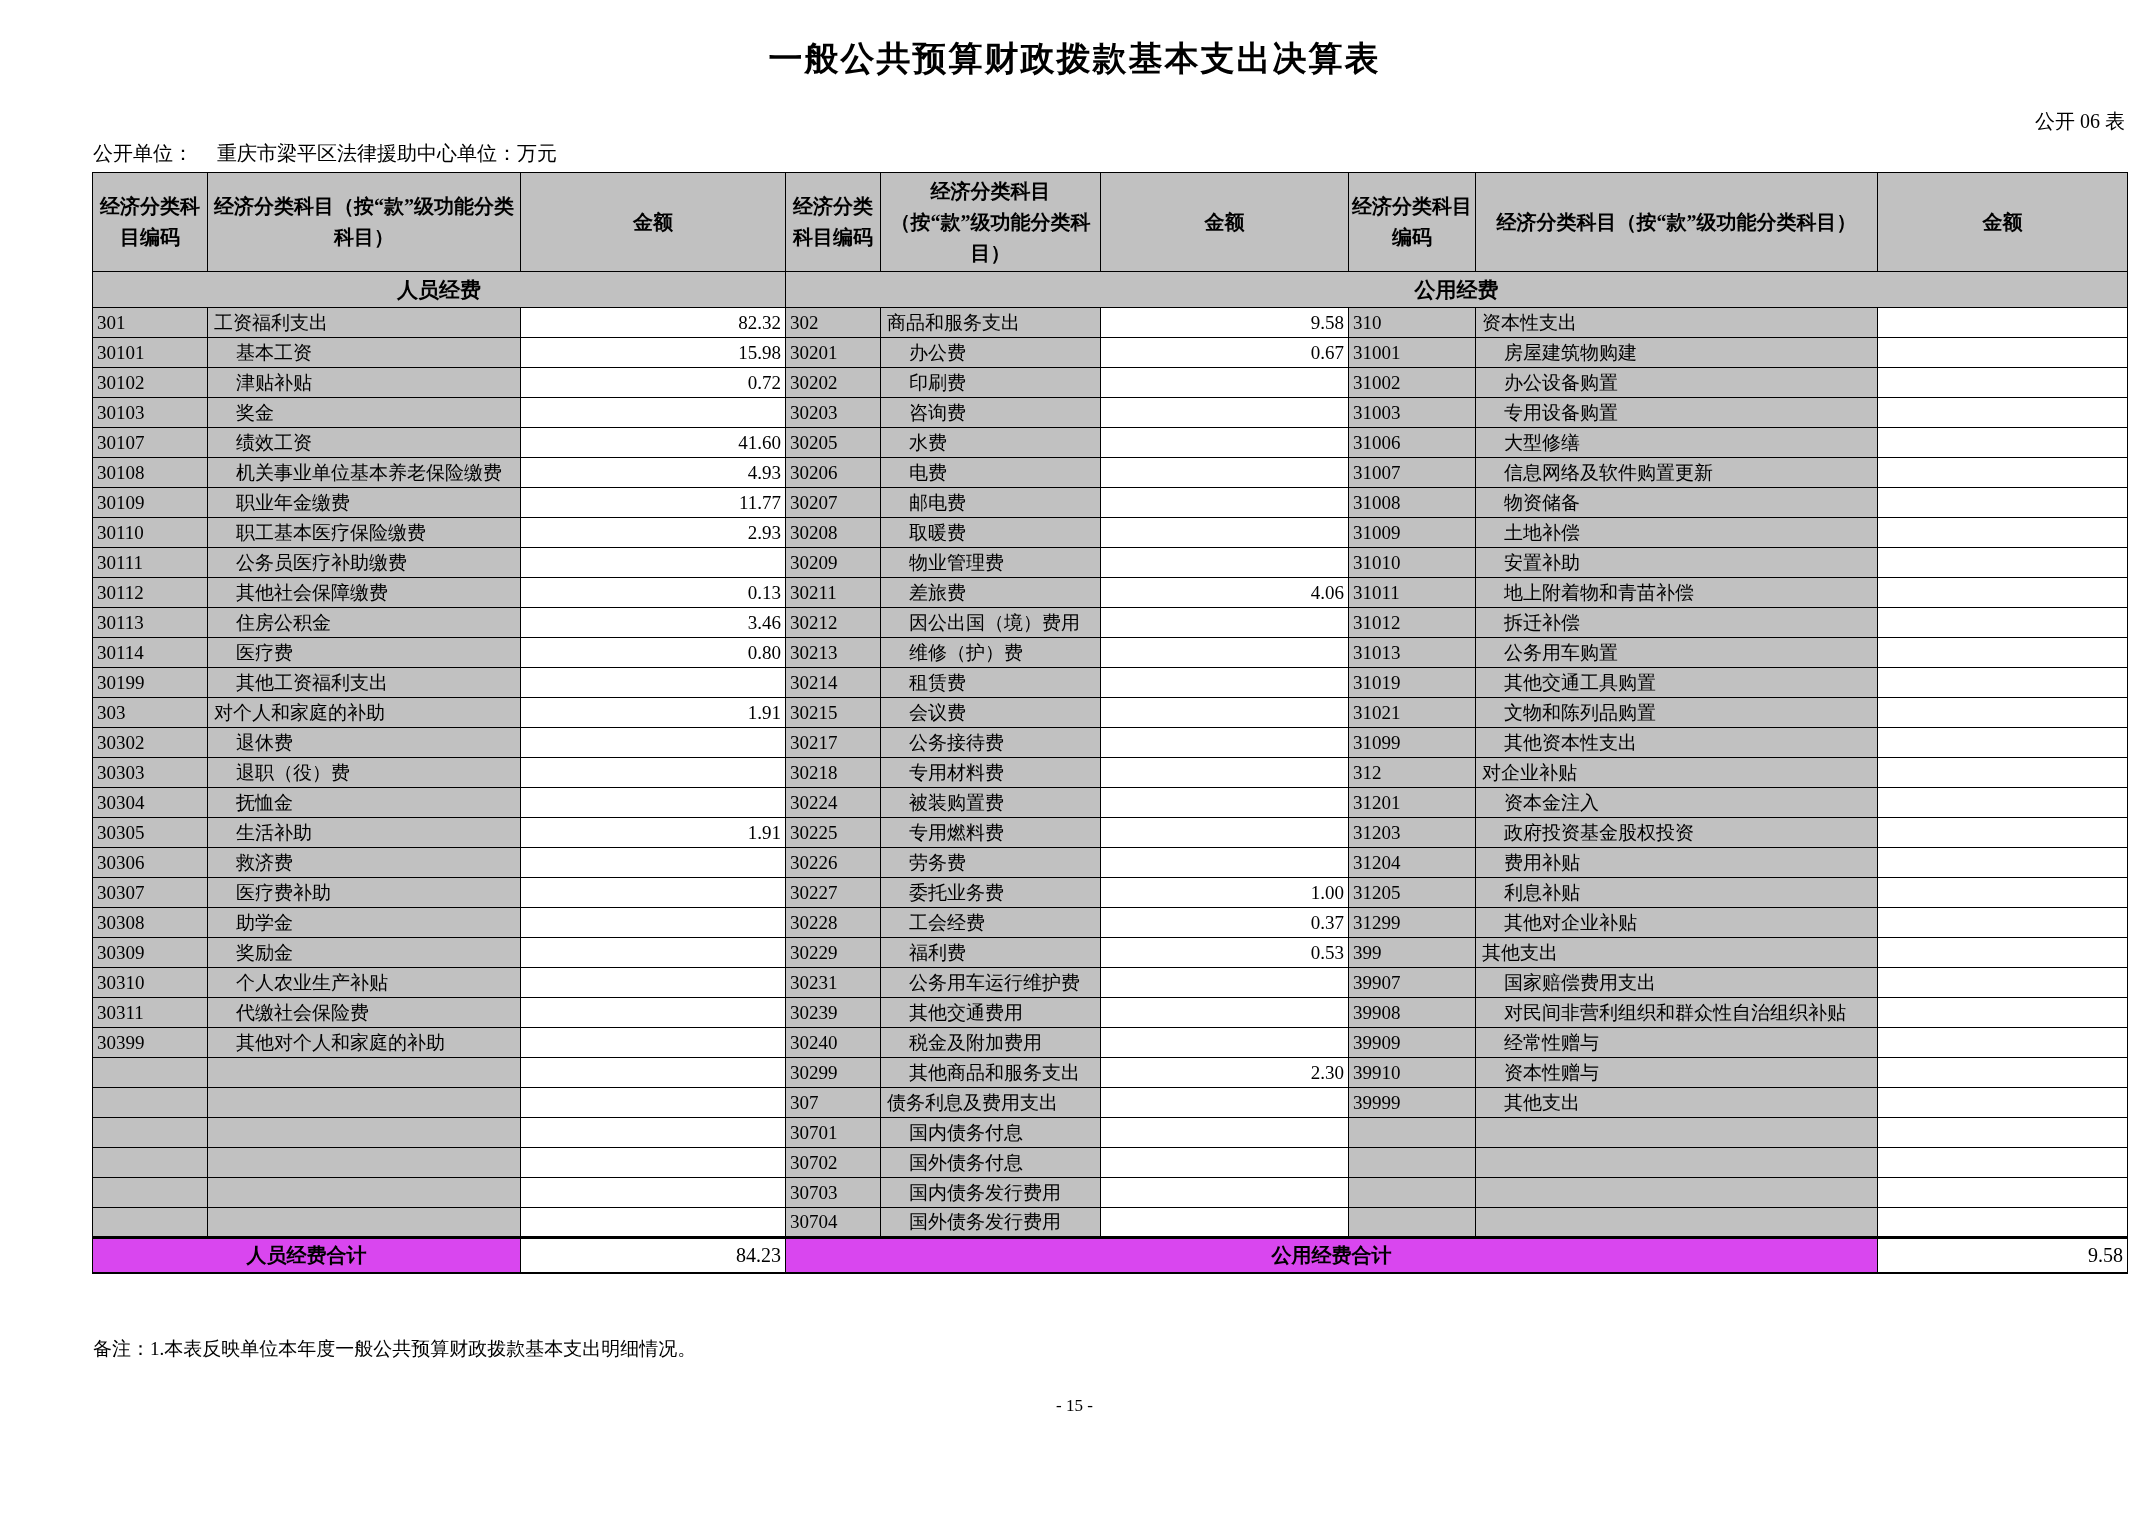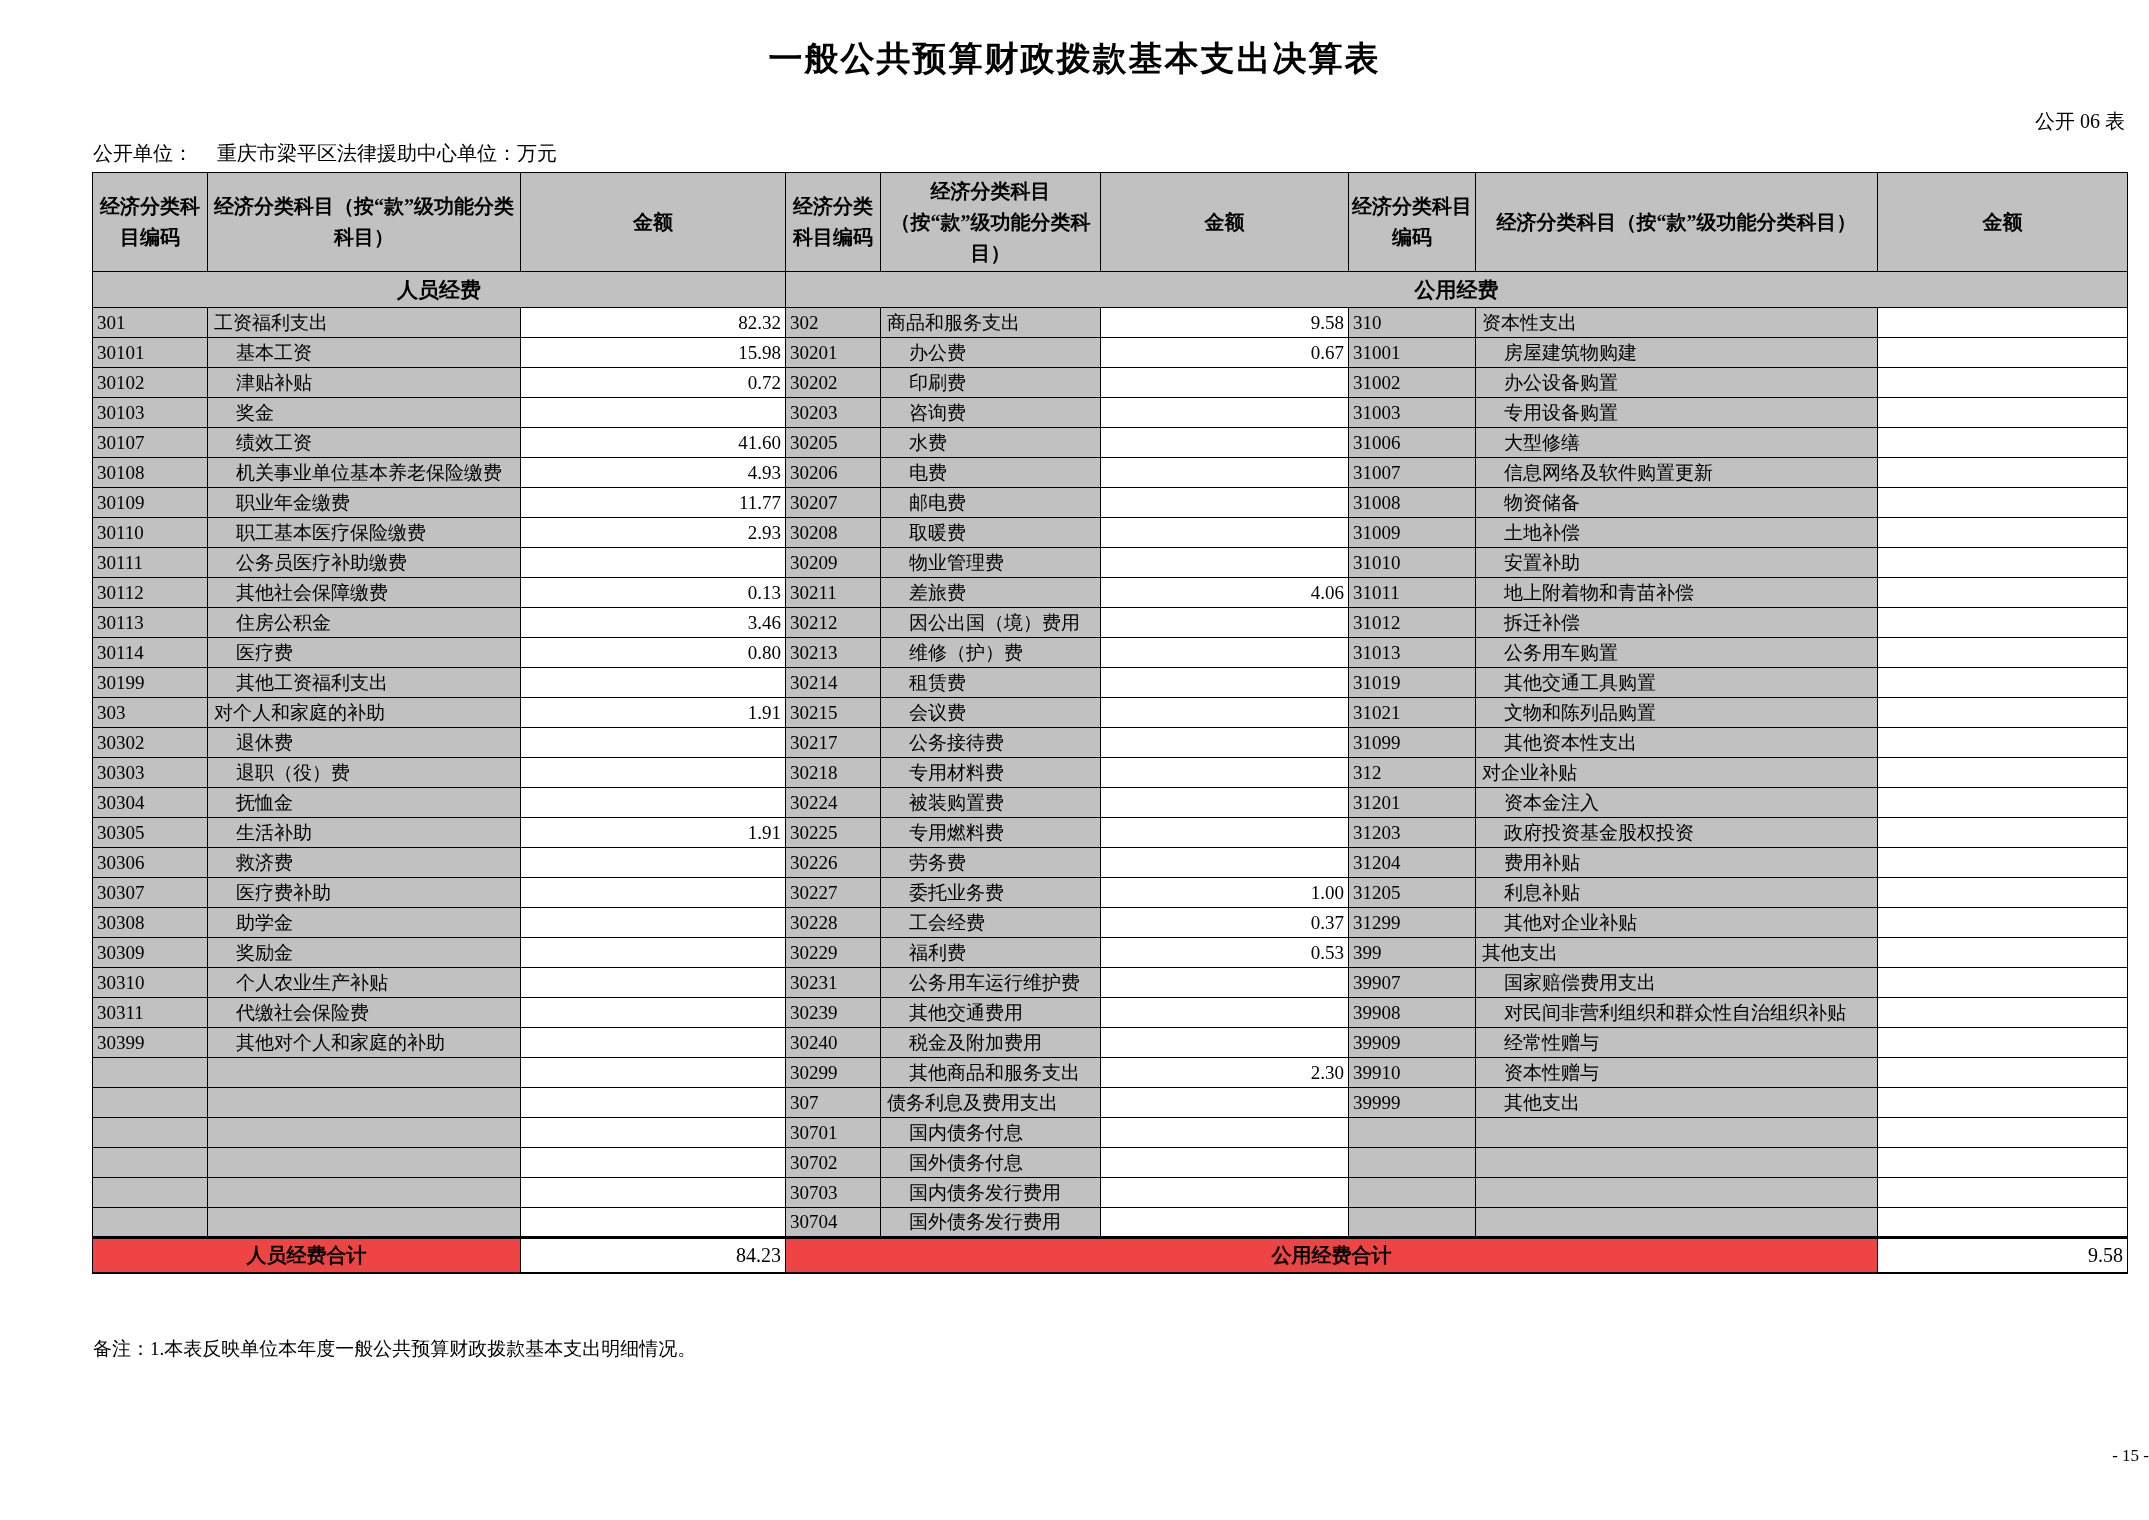"人员经费合计" .tot-label { background: #ef4444 -> #d946ef }
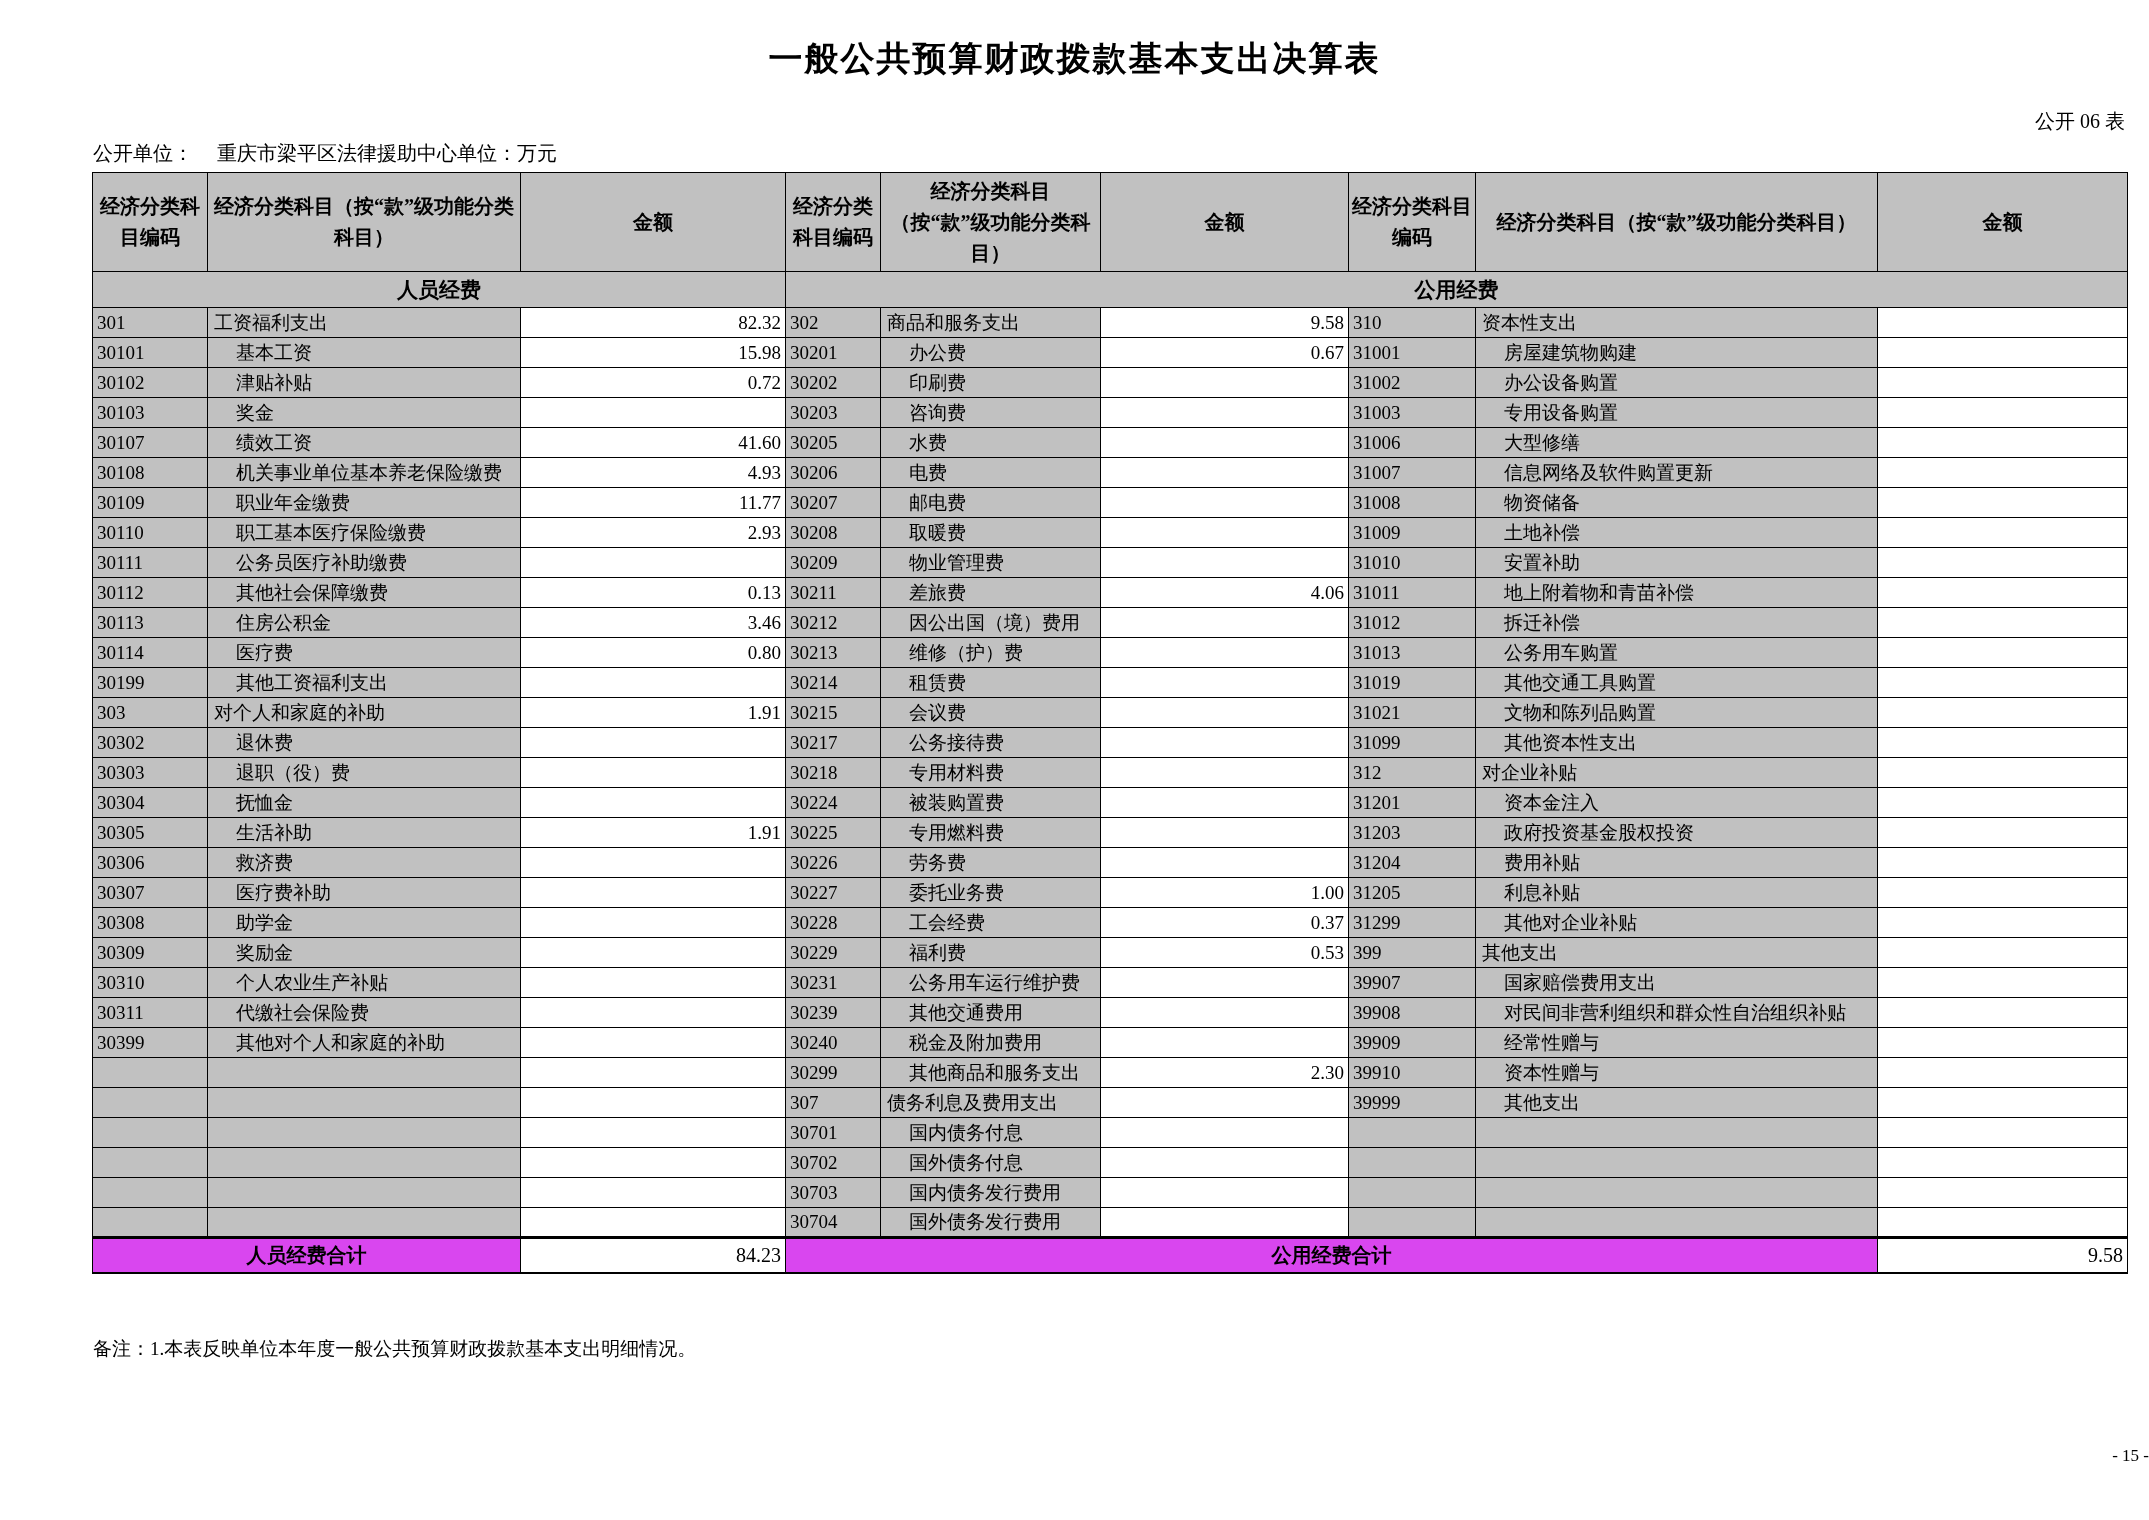"- 15 -" .pagenum { text-align: right -> center; top: 1446px -> 1396px }
